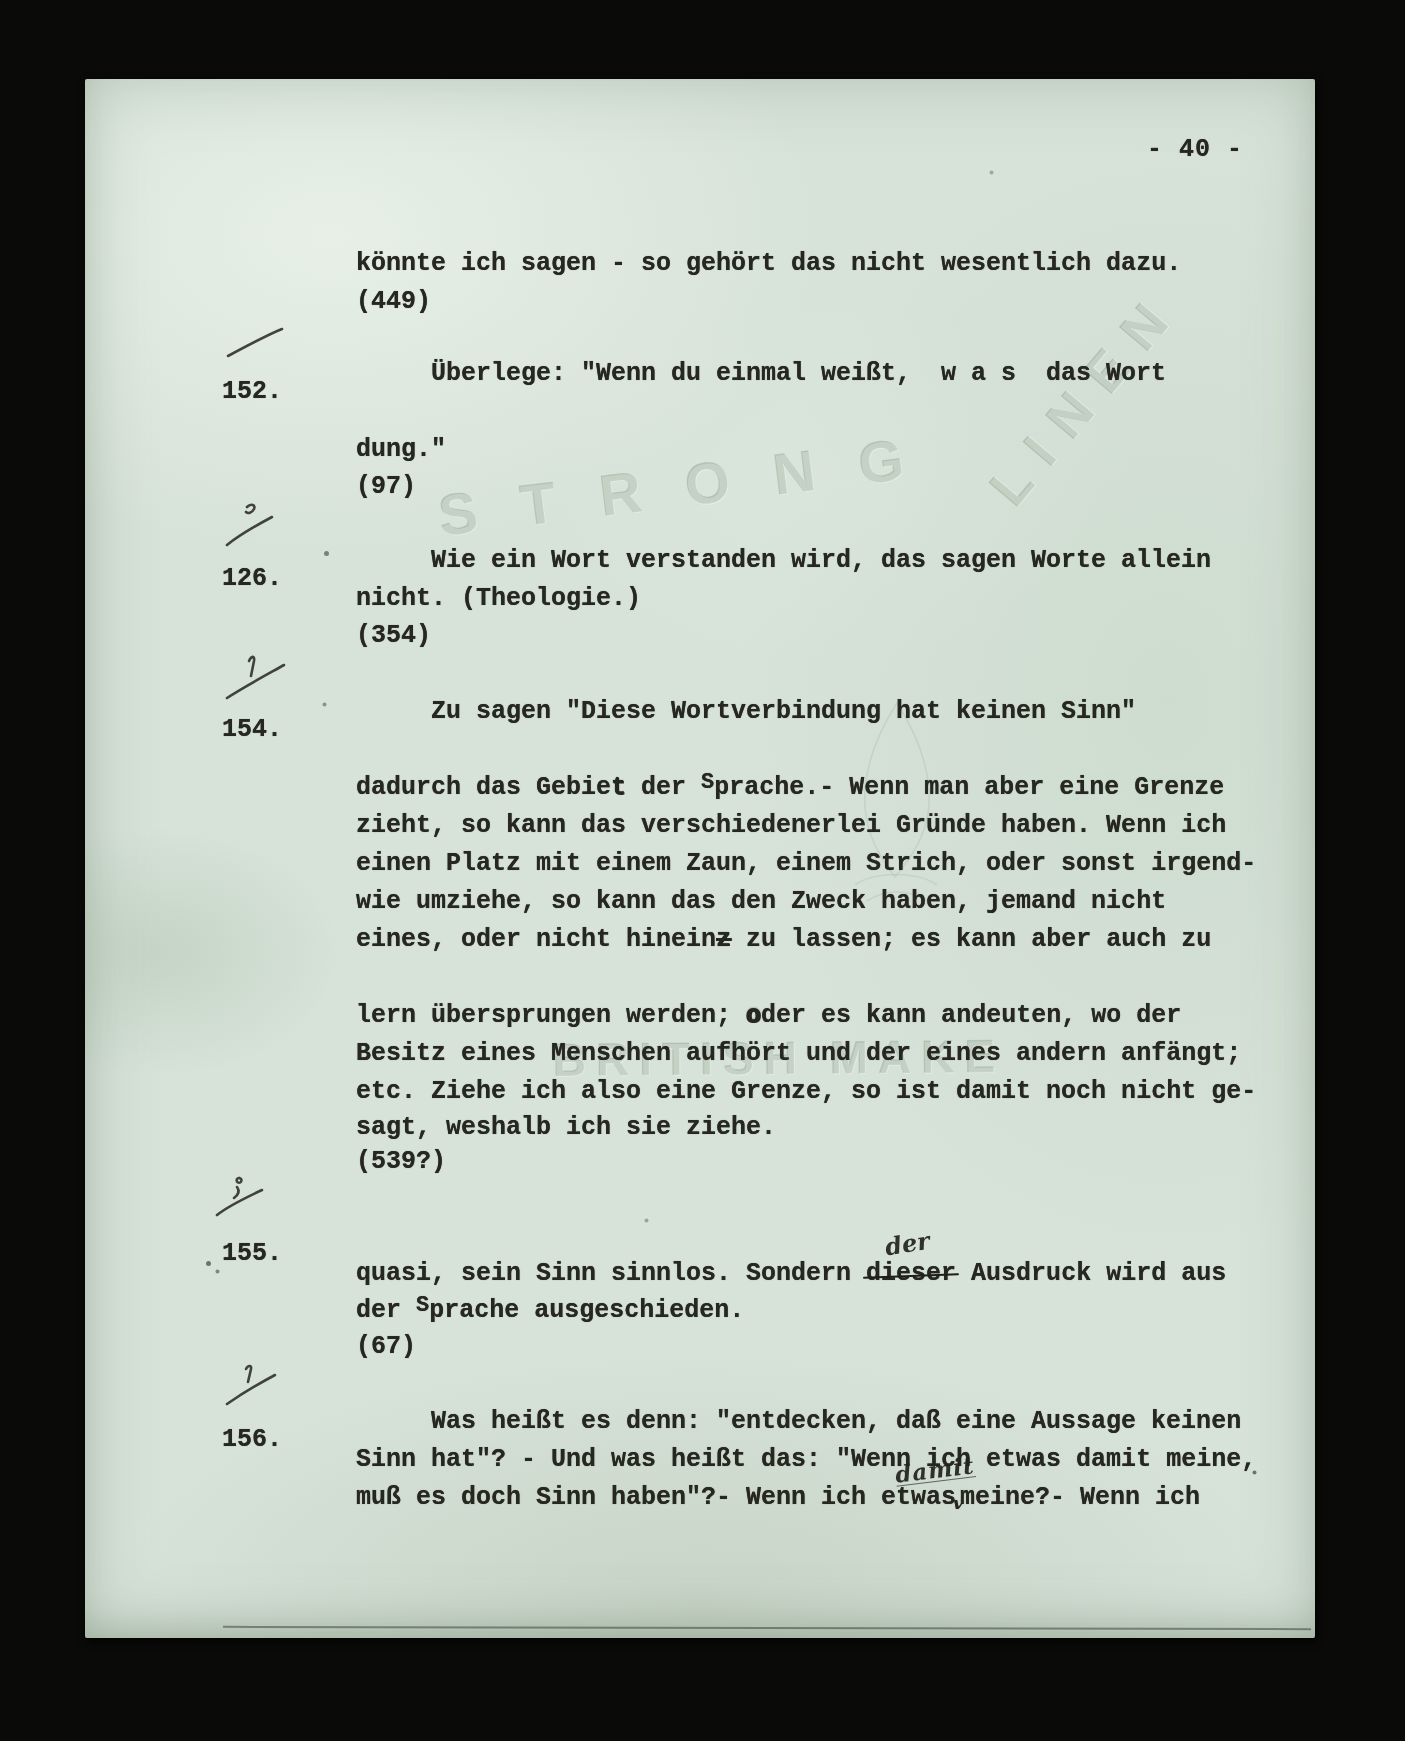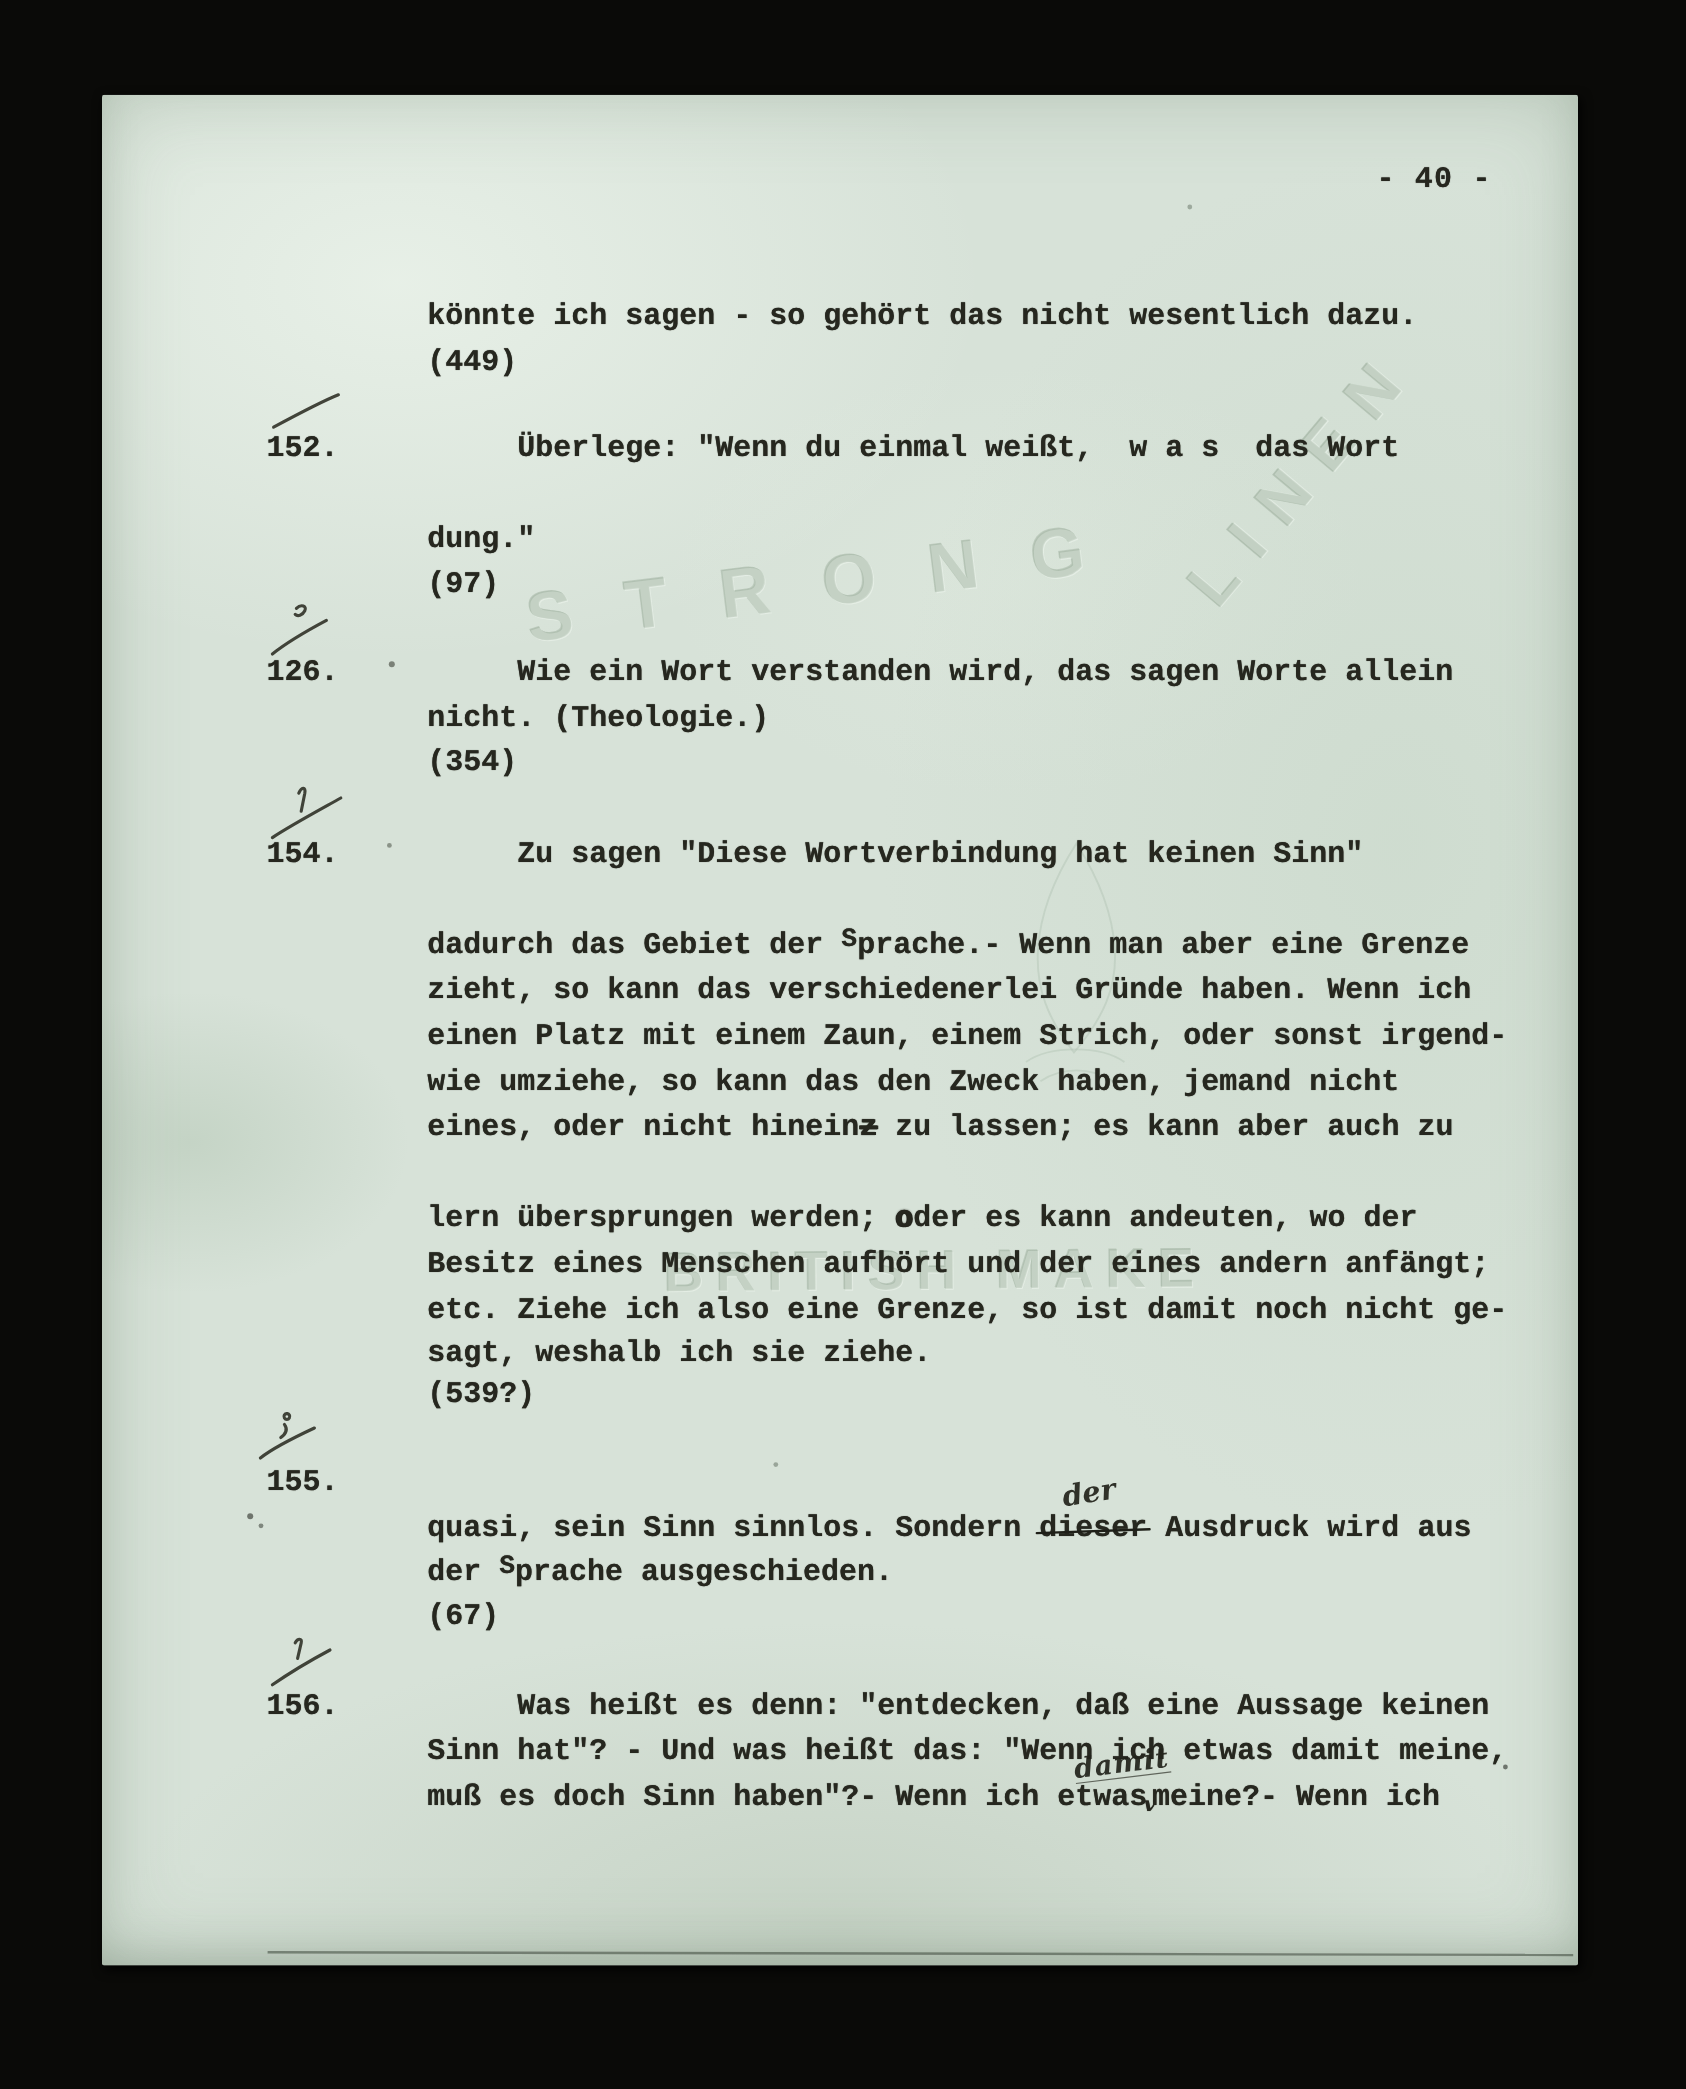"152." .num { margin-top: none -> 18px }
